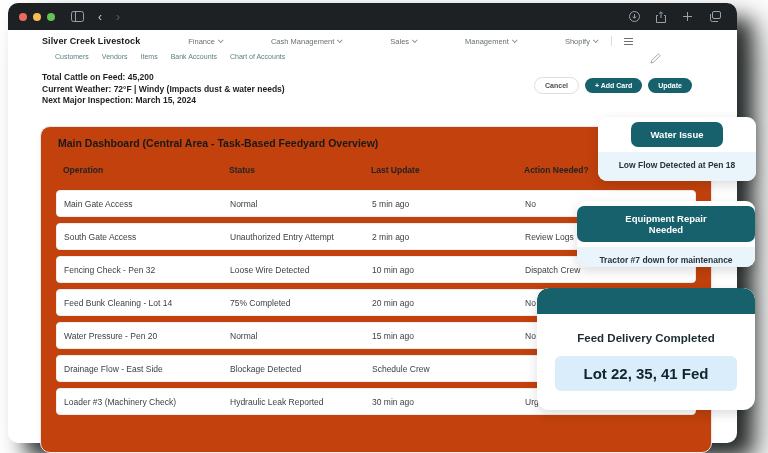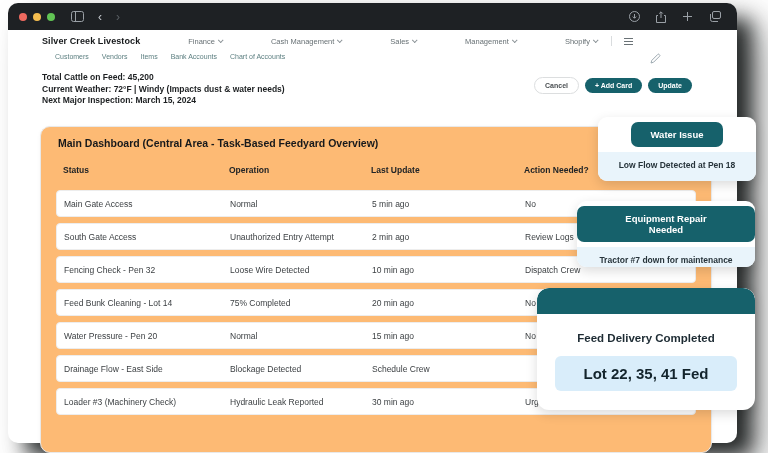"Main Dashboard (Central Area -" .card { background: #fdba74 -> #c2410c }
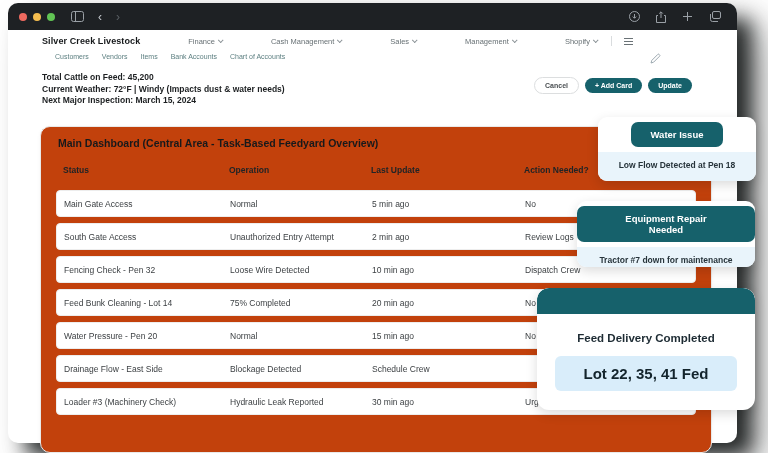"Status" span { order: before "Operation" -> after "Operation" }
